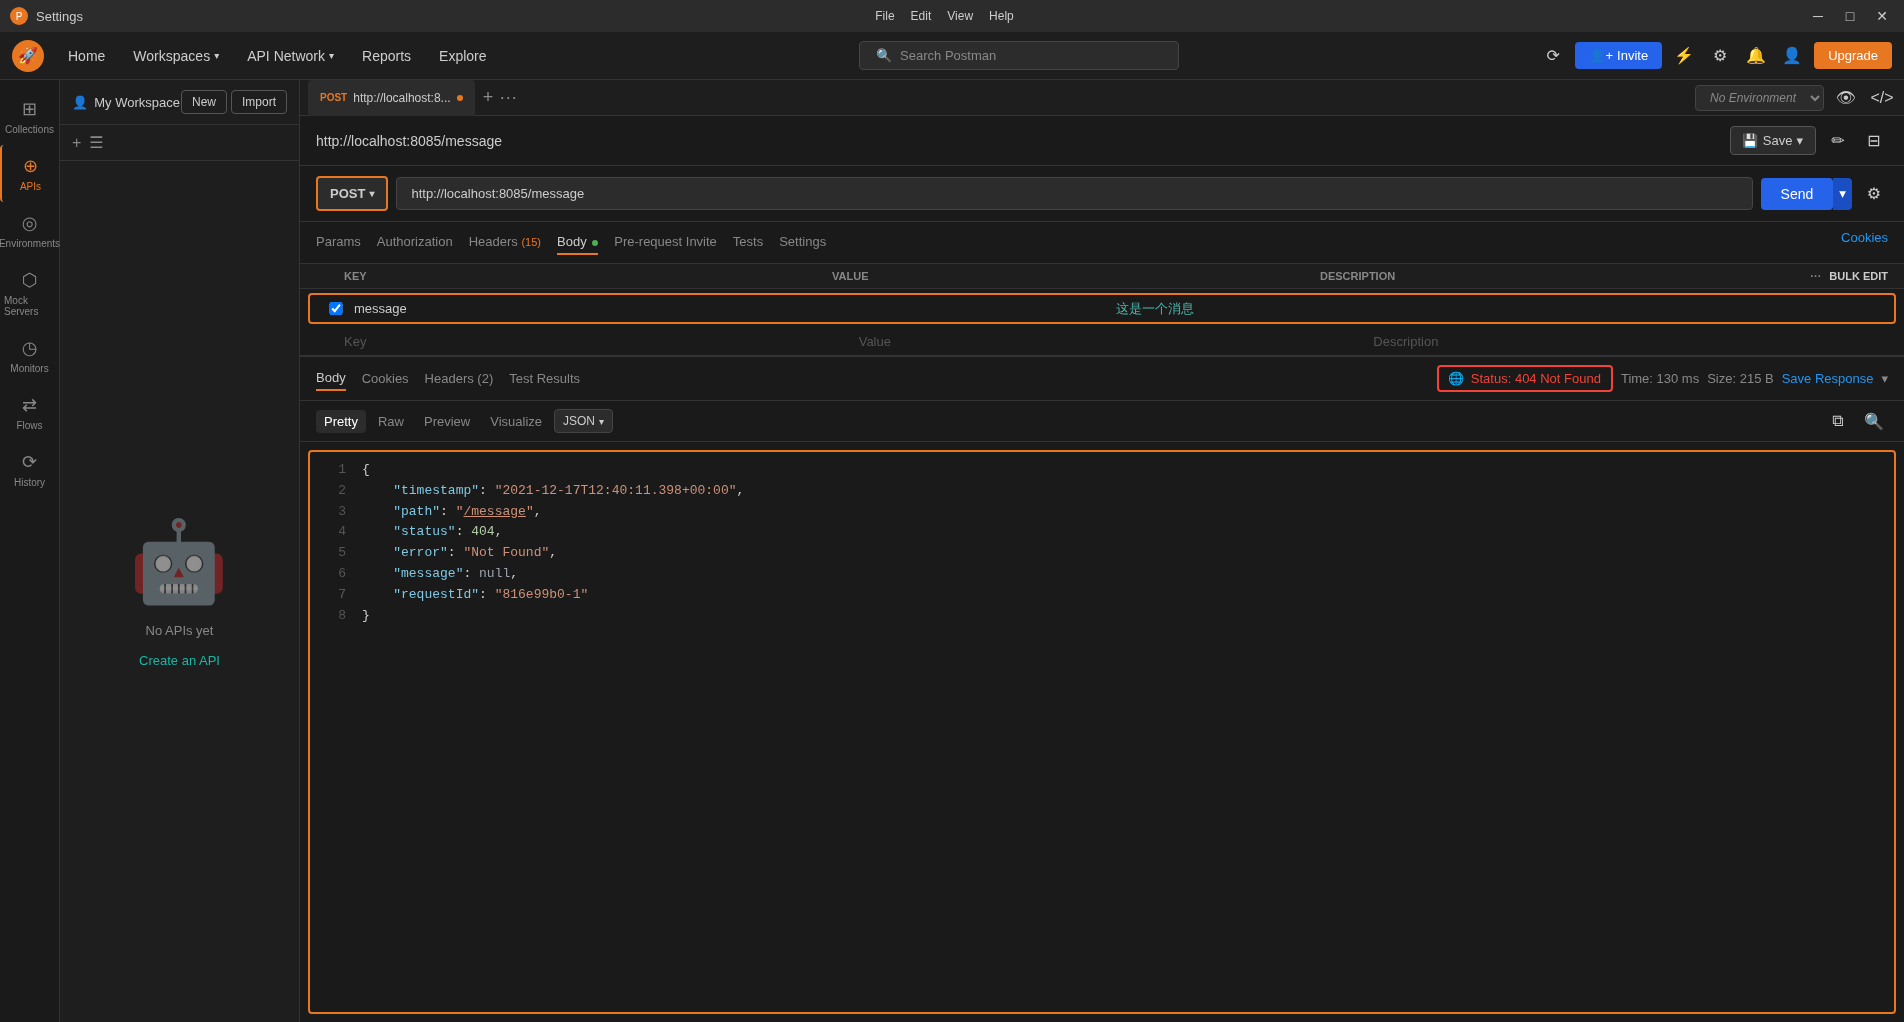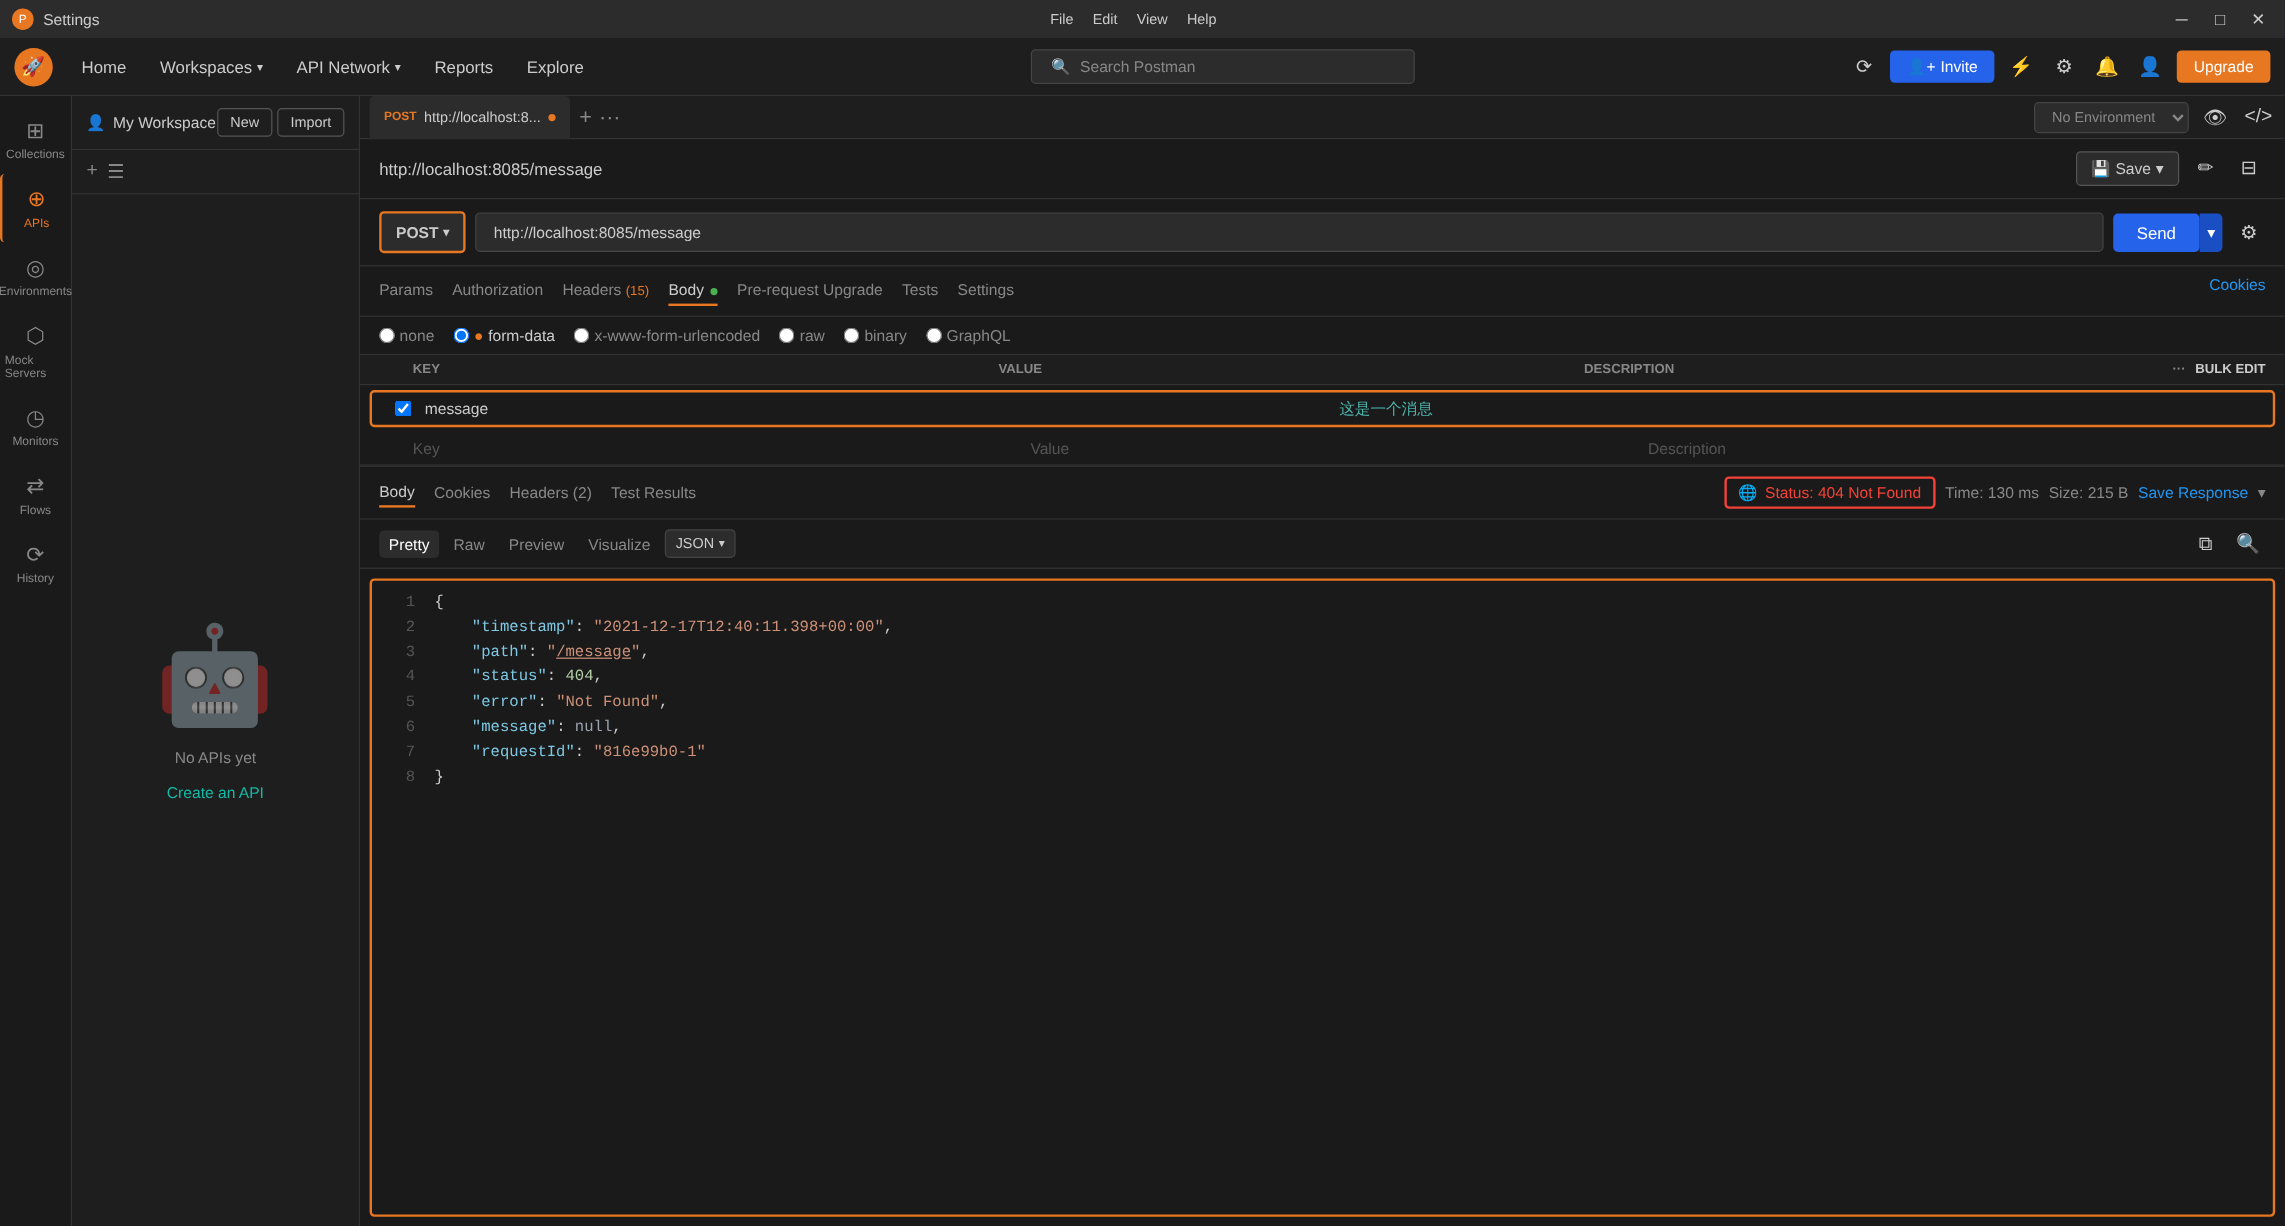"No Environment" .env-select { font-style: none -> italic }
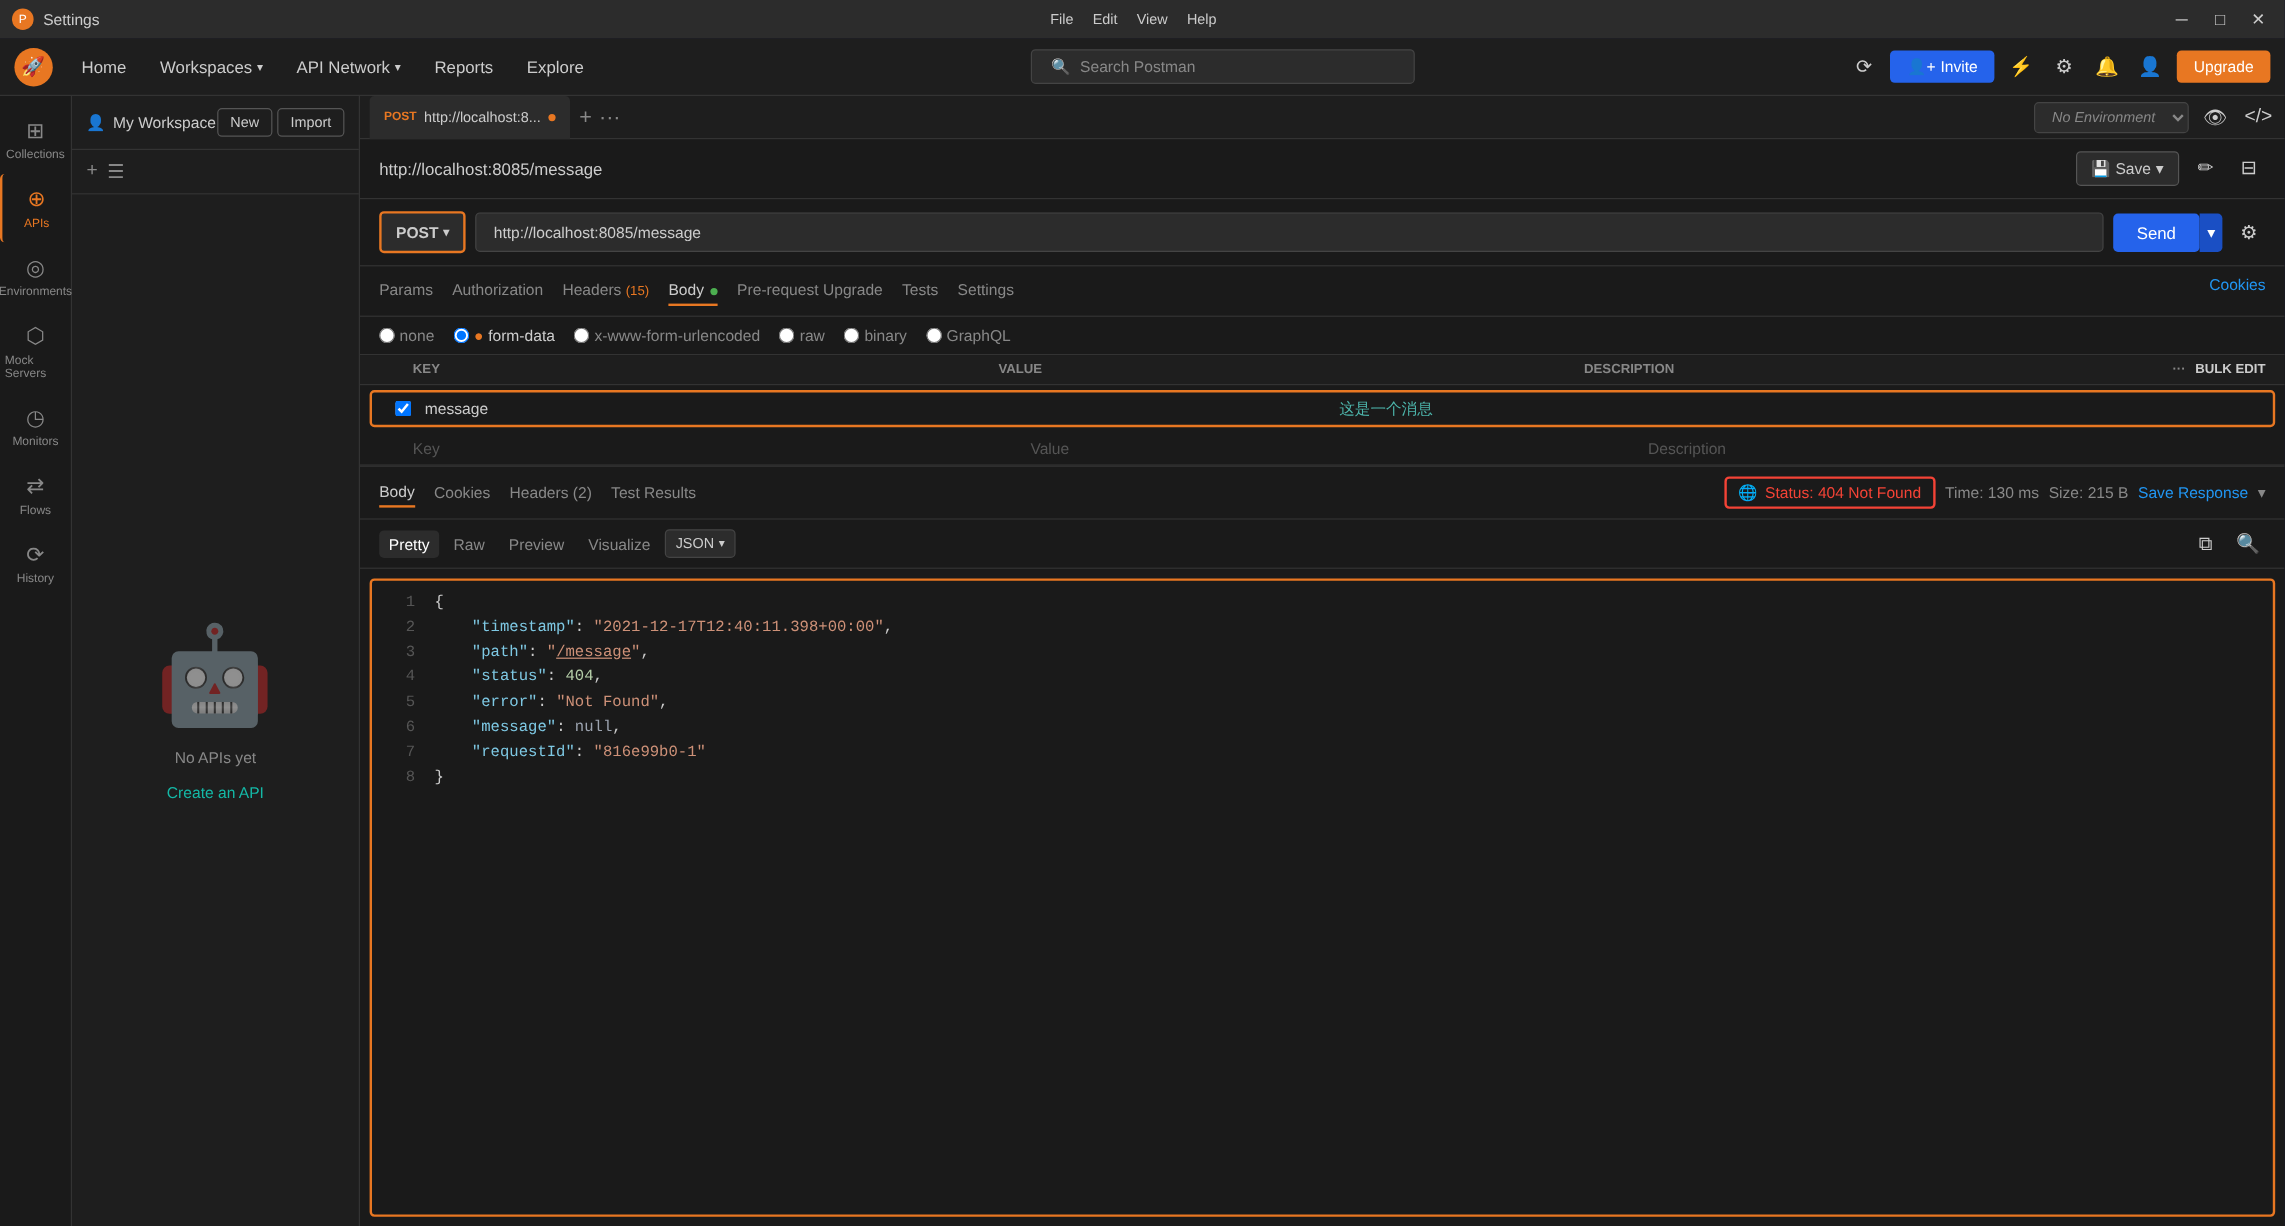"Pre-request Upgrade" span.req-tab { text: Upgrade -> Invite }
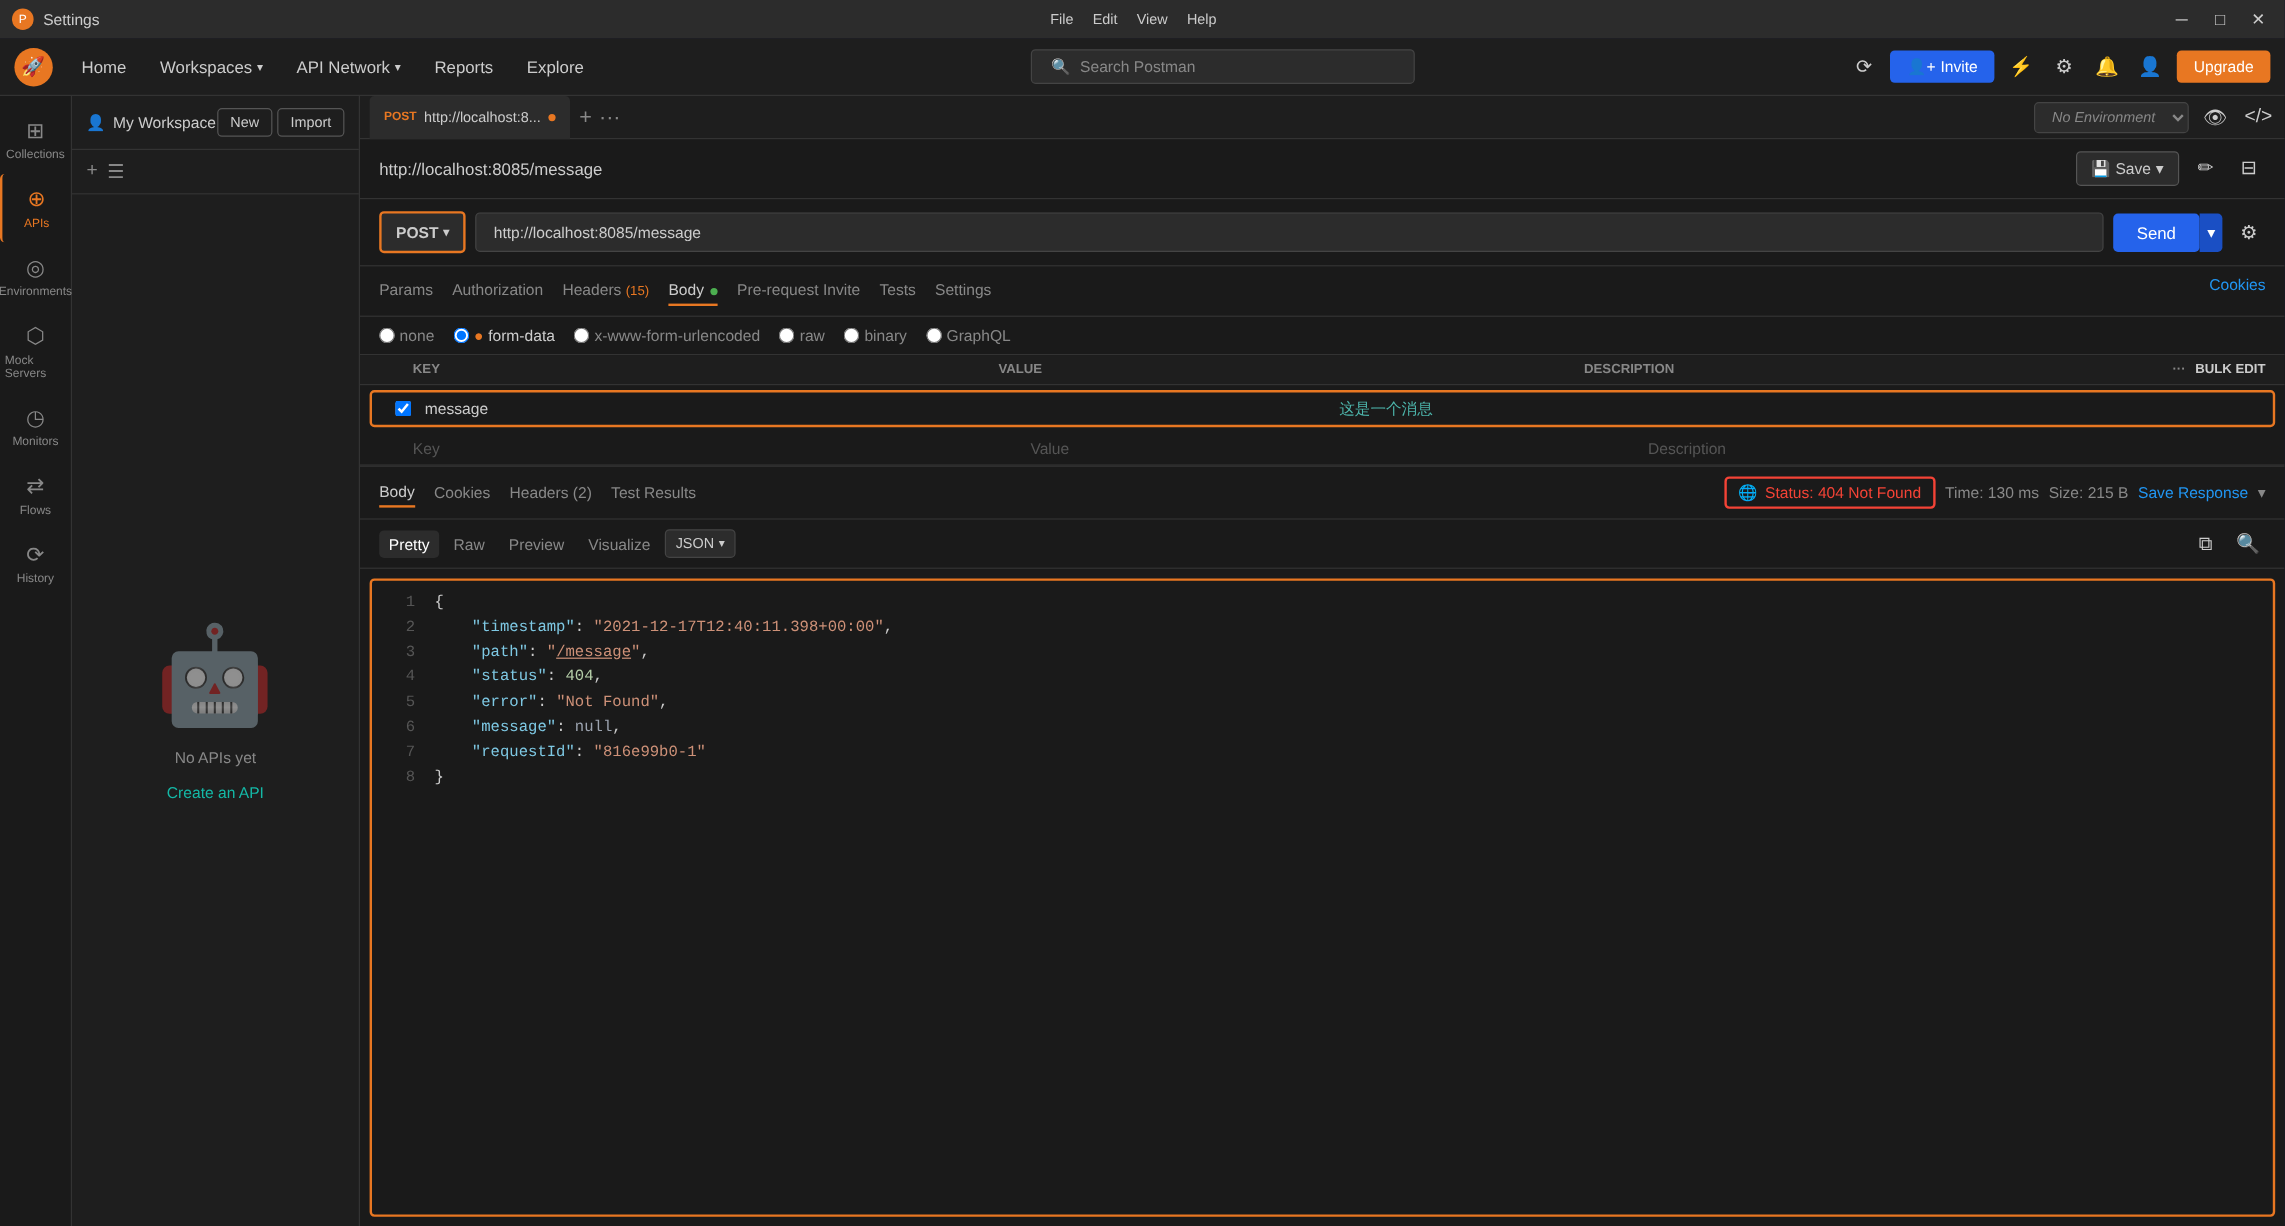"none" div { html: <div> <label> <input> none </label> <label> <input> <span>●</span> form-data </label> <label> <input> x-www-form-urlencoded </label> <label> <input> raw </label> <label> <input> binary </label> <label> <input> GraphQL </label> </div> -> none }
